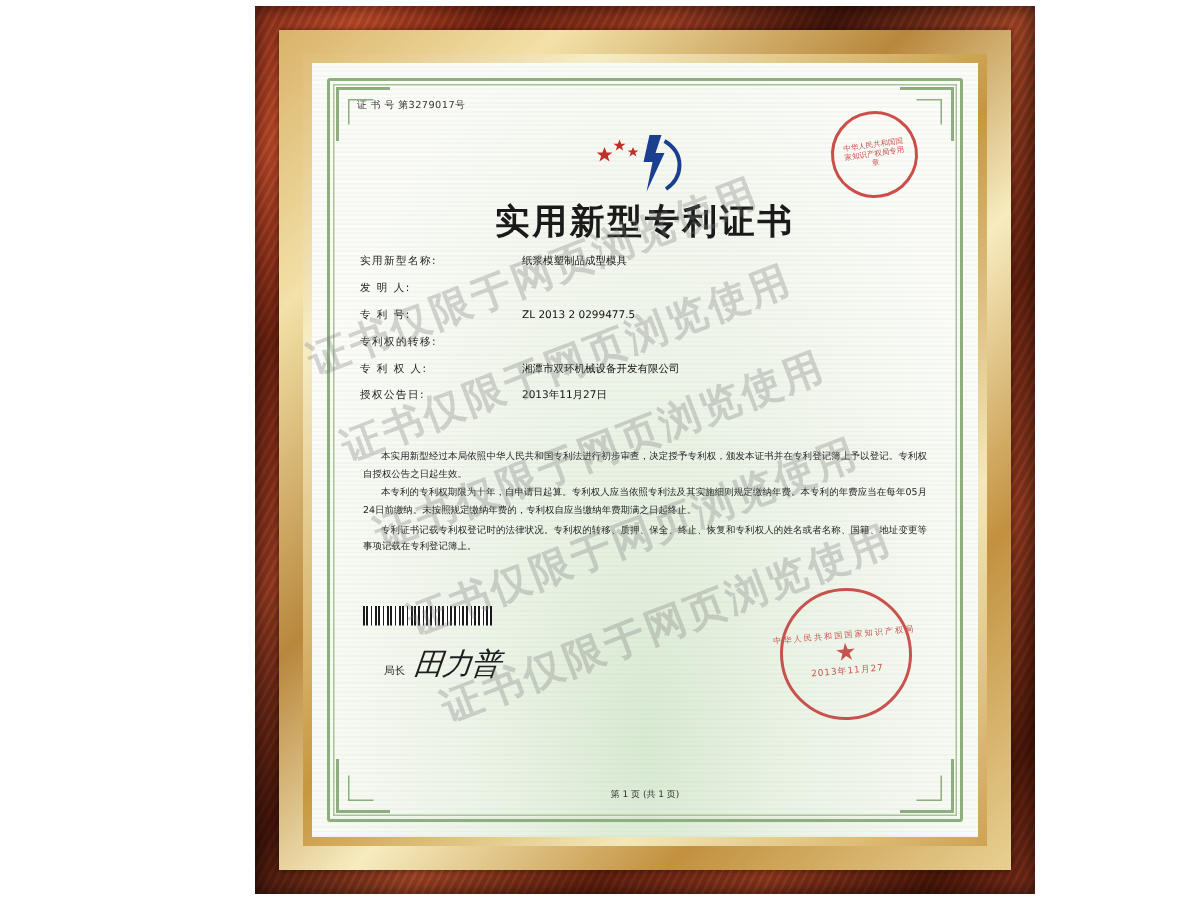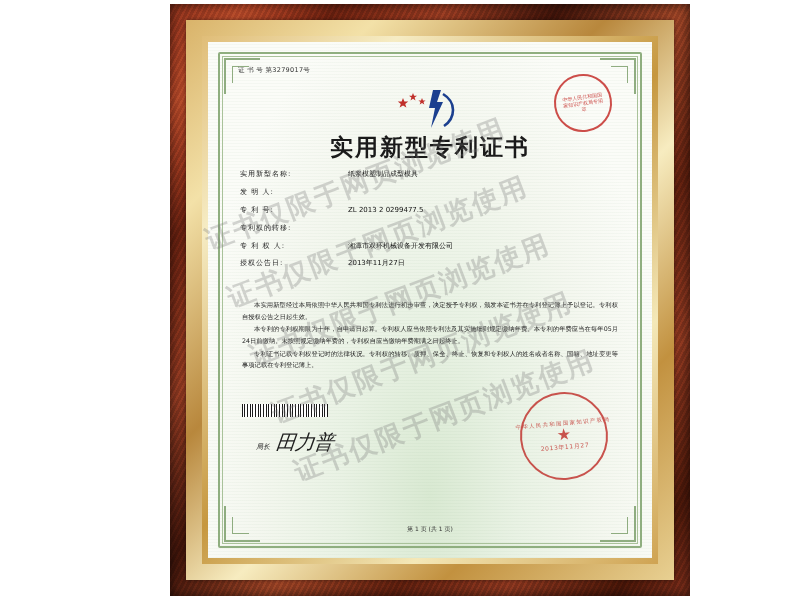"局长" .sign-label { font-style: italic -> none }
